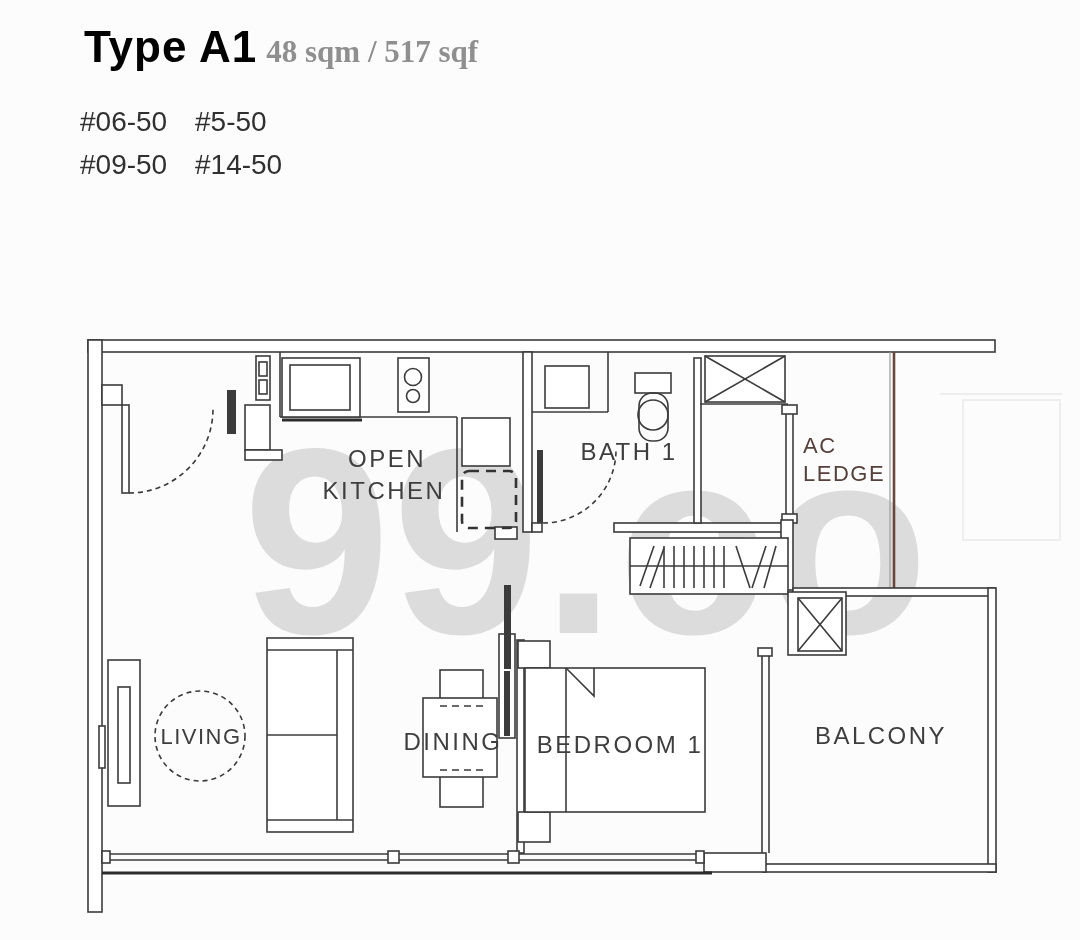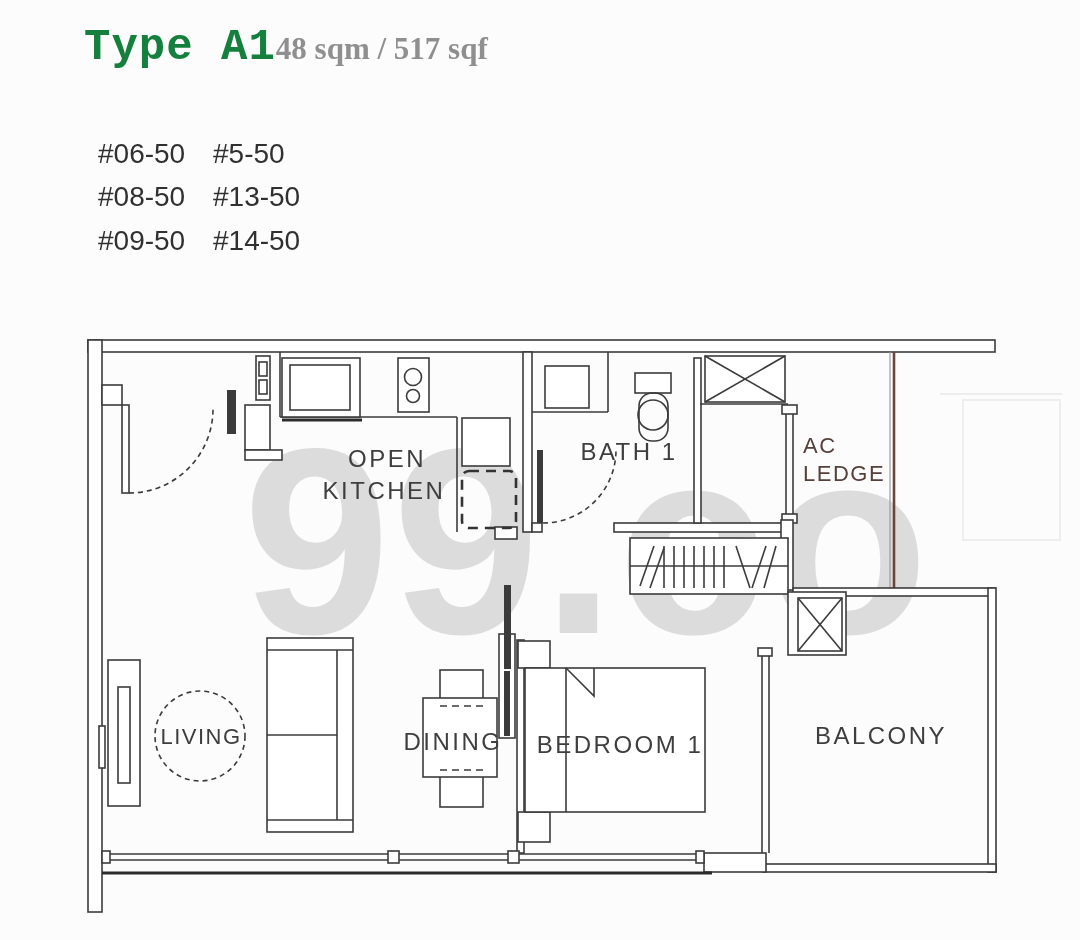"Type A1" #titleblock .type { color: #15803d -> #000000; font-family: Liberation Mono, monospace -> Liberation Sans, sans-serif }
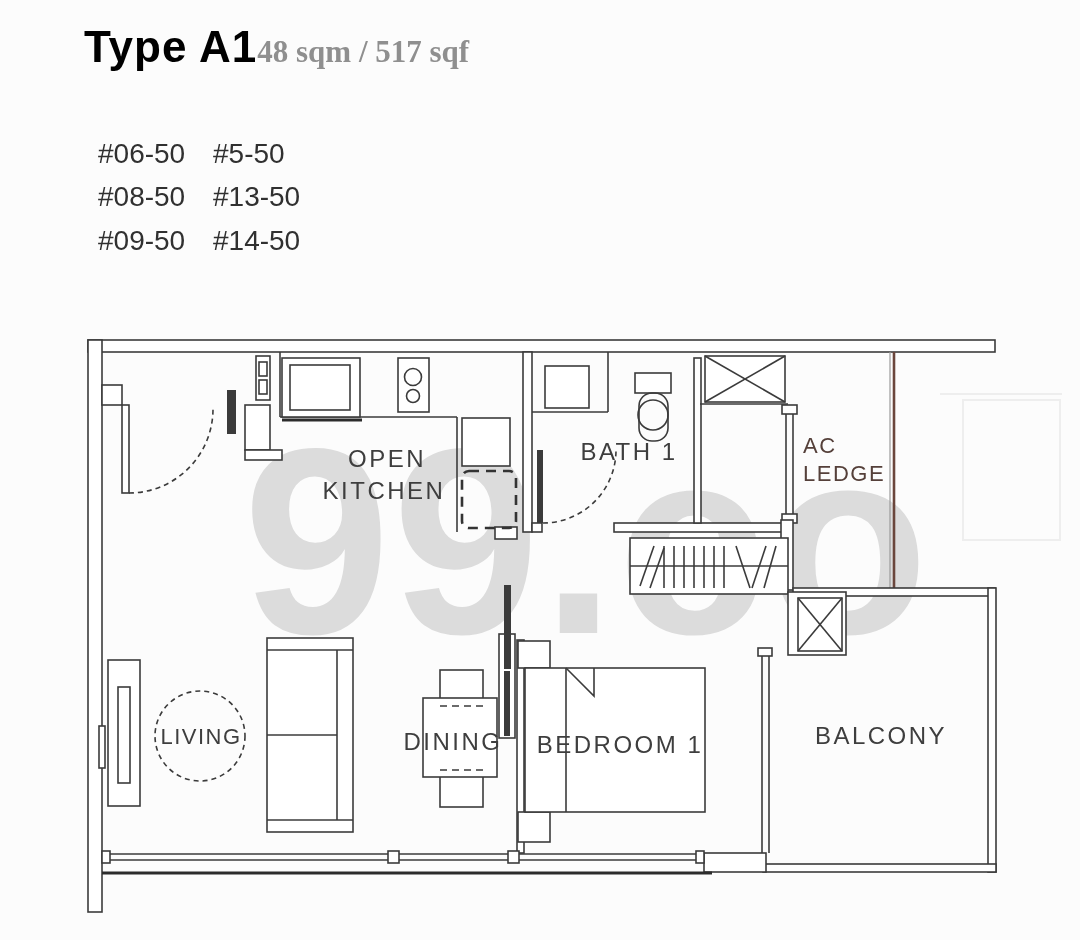"48 sqm / 517 sqf" #titleblock .area { margin-left: 0 -> 9px }
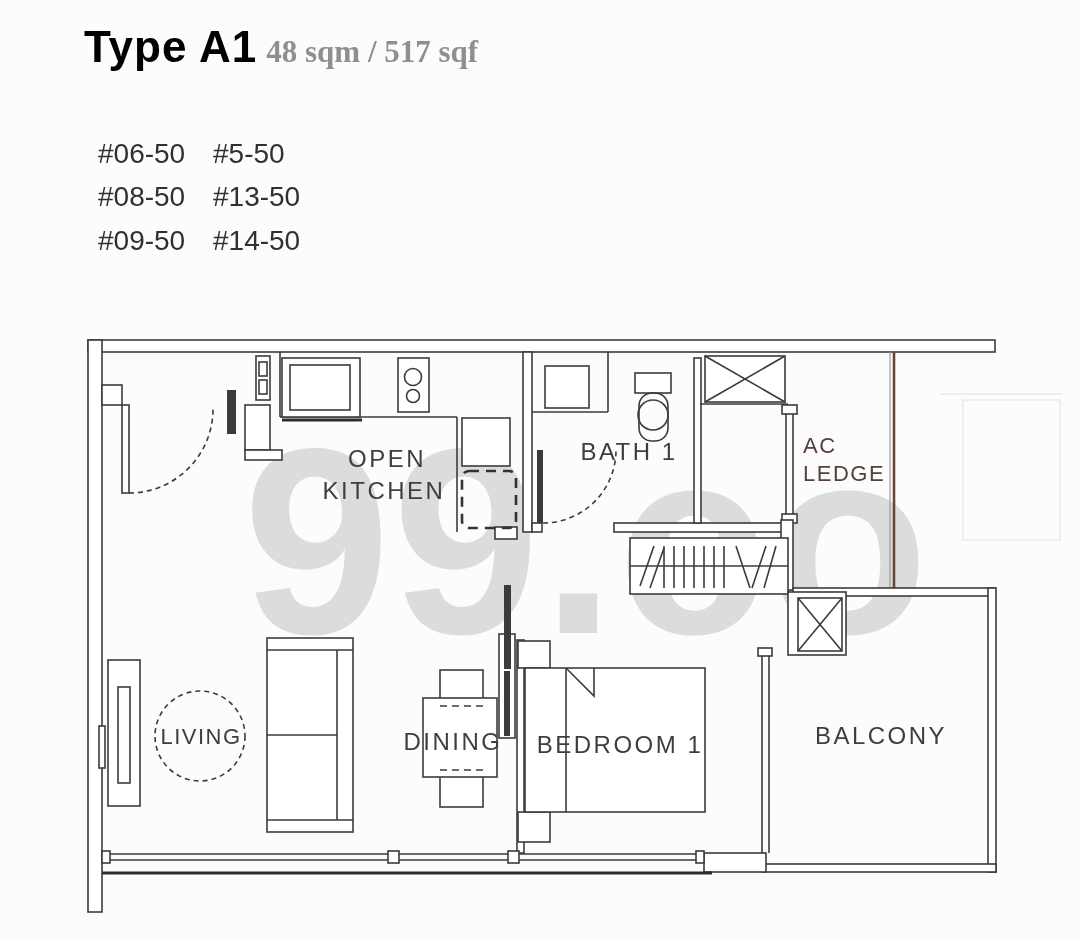"#06-50" #unitlist { left: 98px -> 80px; margin-top: 32px -> none }
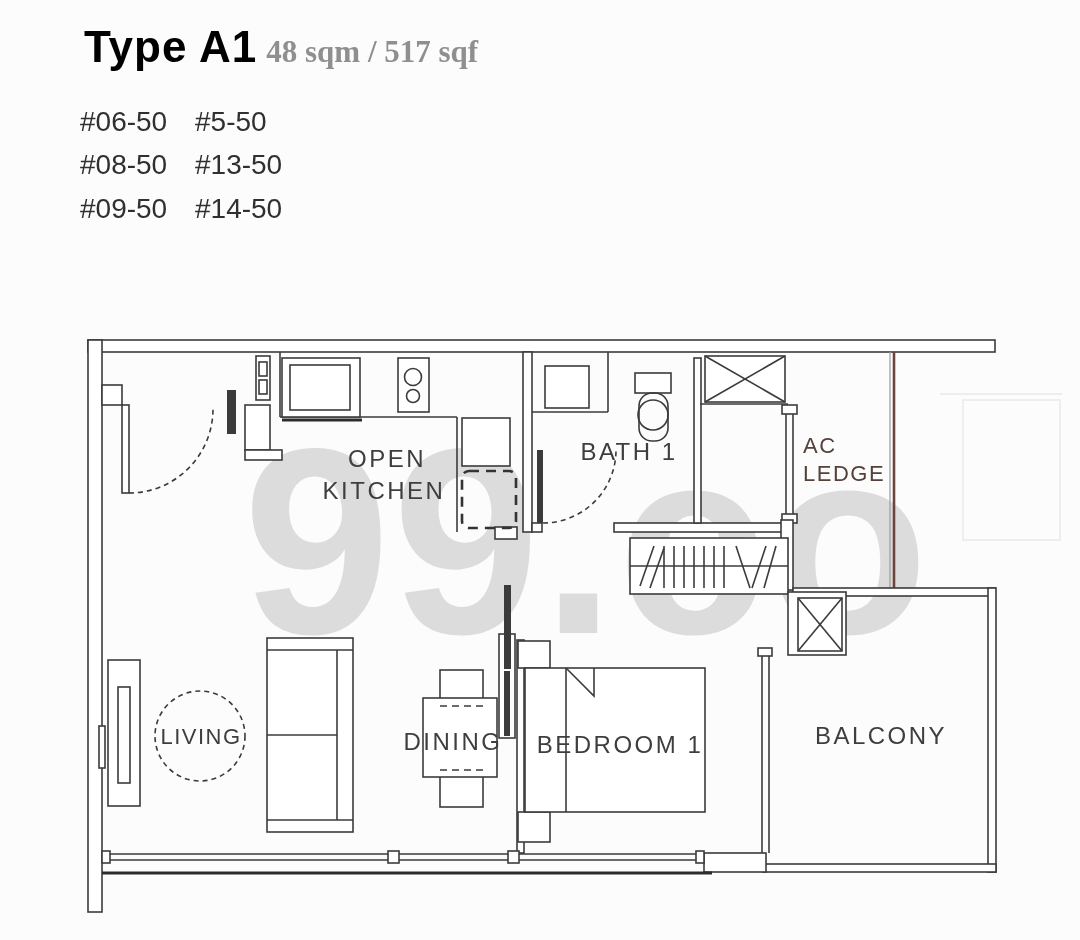"#08-50" div.urow { html: <div> <span>#08-50</span> <span>#13-50</span> </div> -> none }
